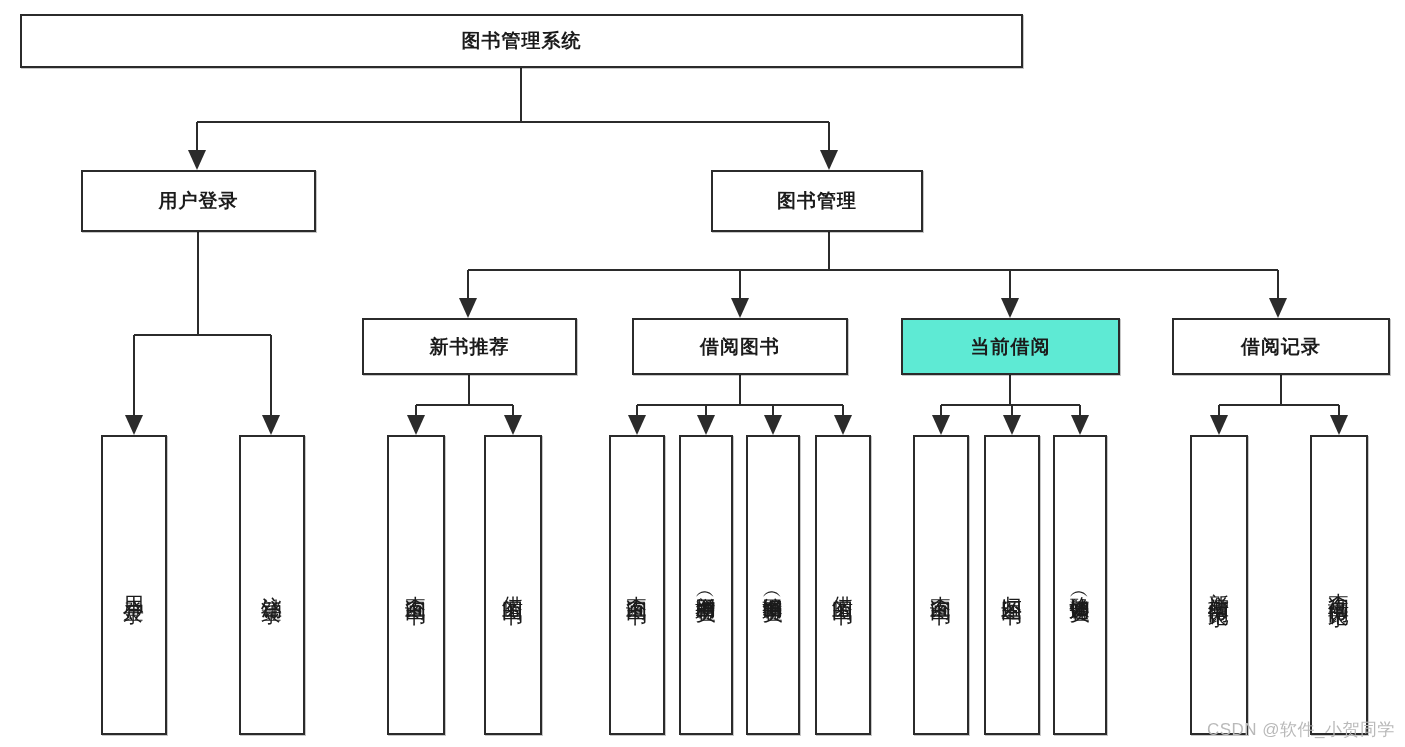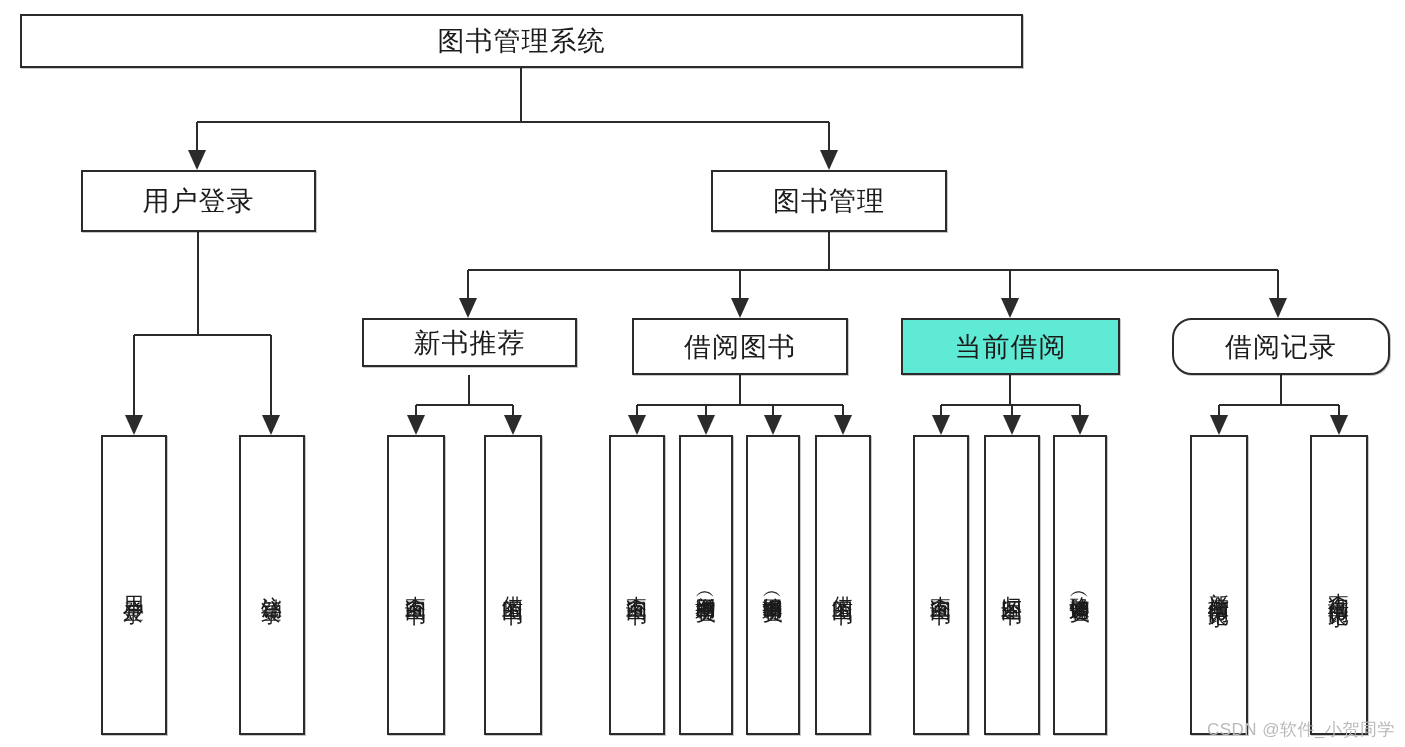"图书管理系统" .node-label-h { font-size: 27px -> 19px; font-weight: none -> bold }
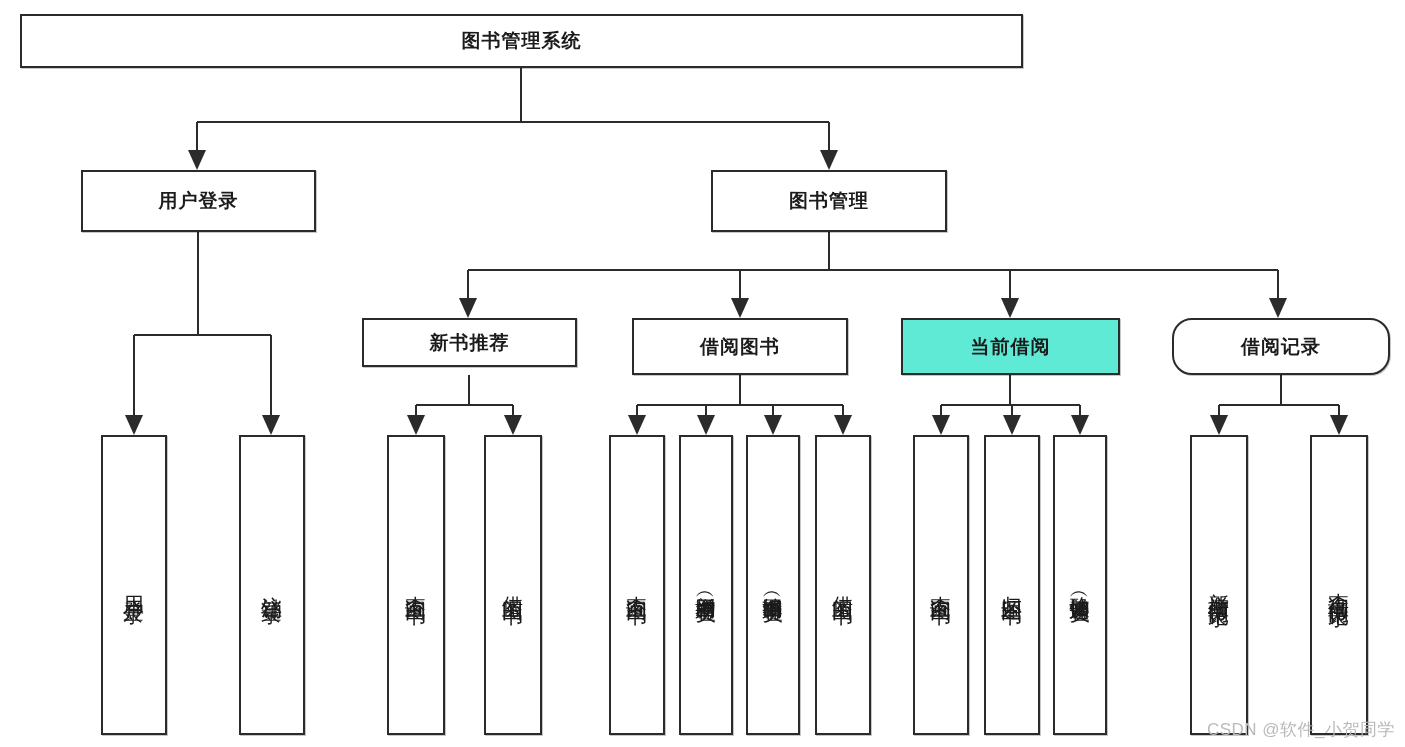"图书管理" div.node-box { width: 236px -> 212px }
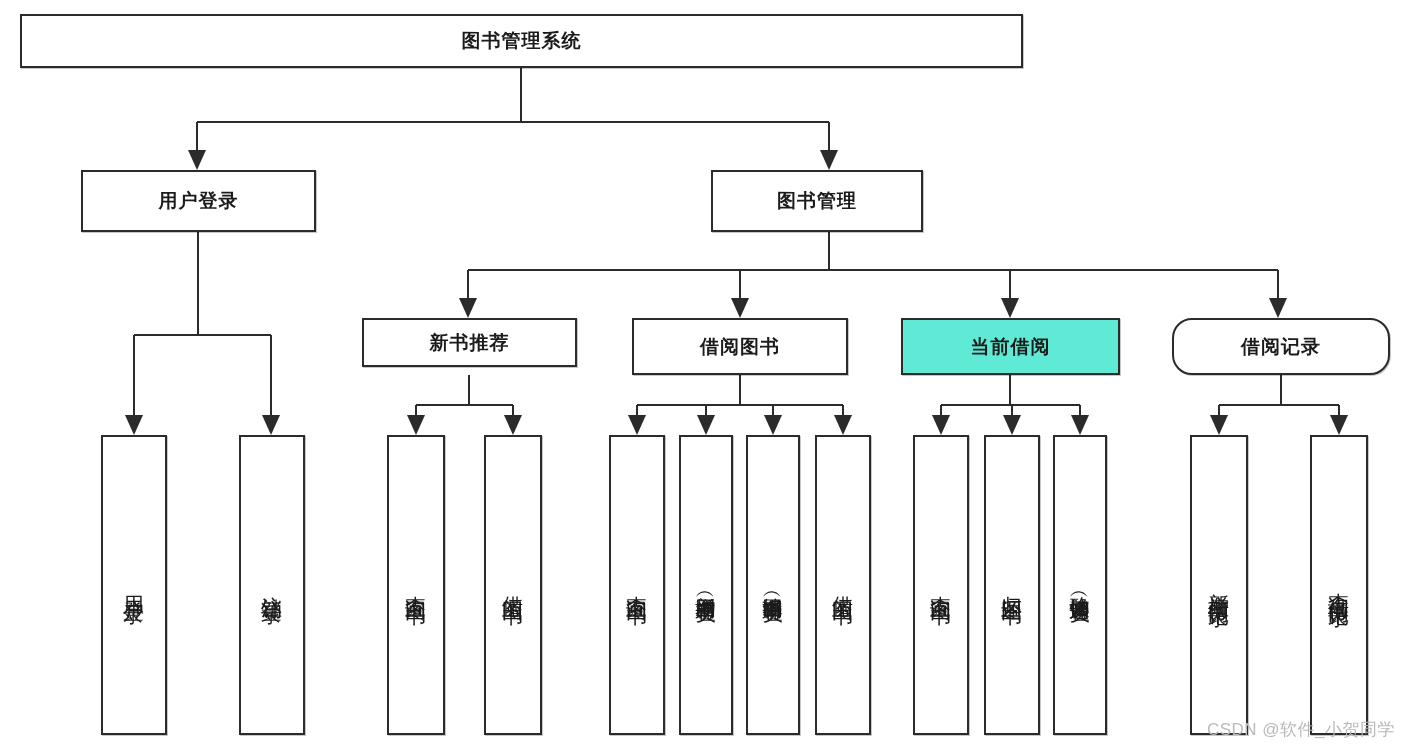"新书推荐" div.node-box { height: 49px -> 57px }
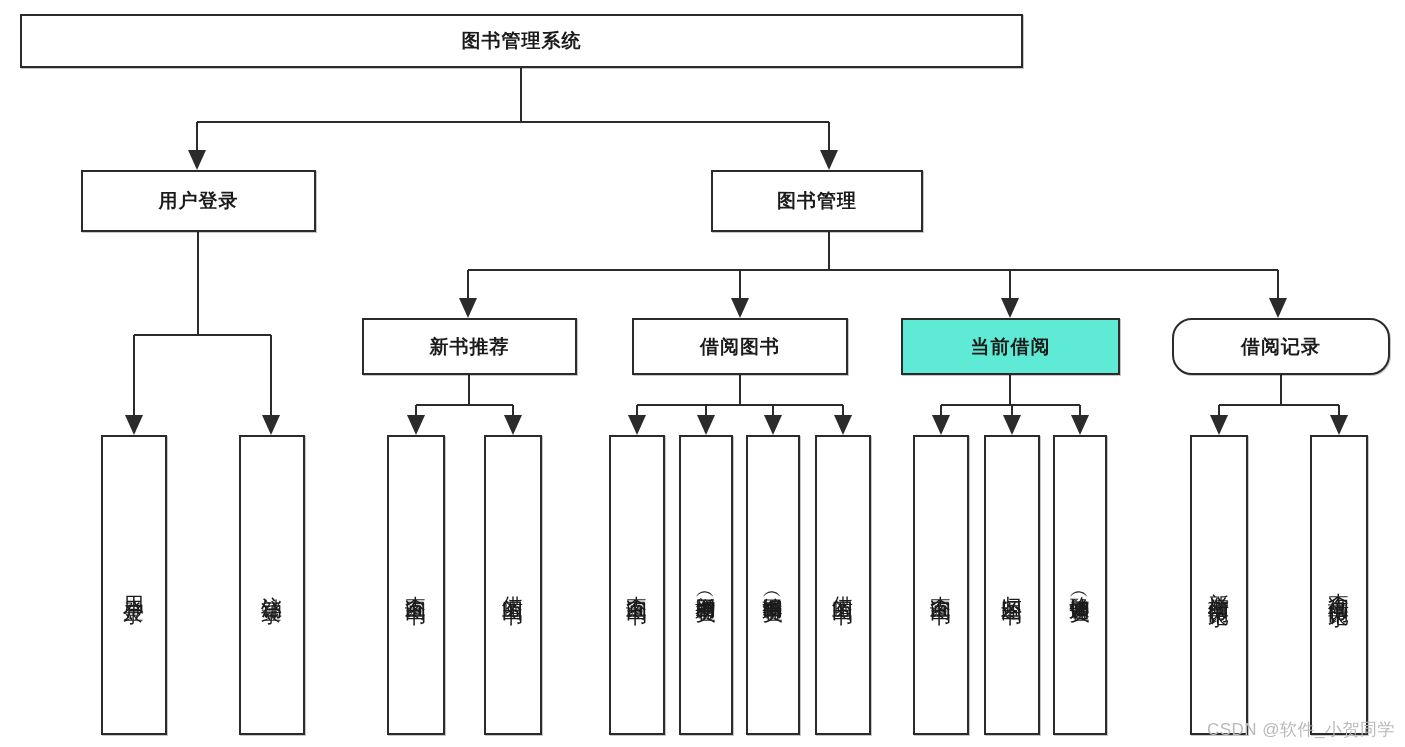"借阅记录" div.node-box { border-radius: 20px -> none }
